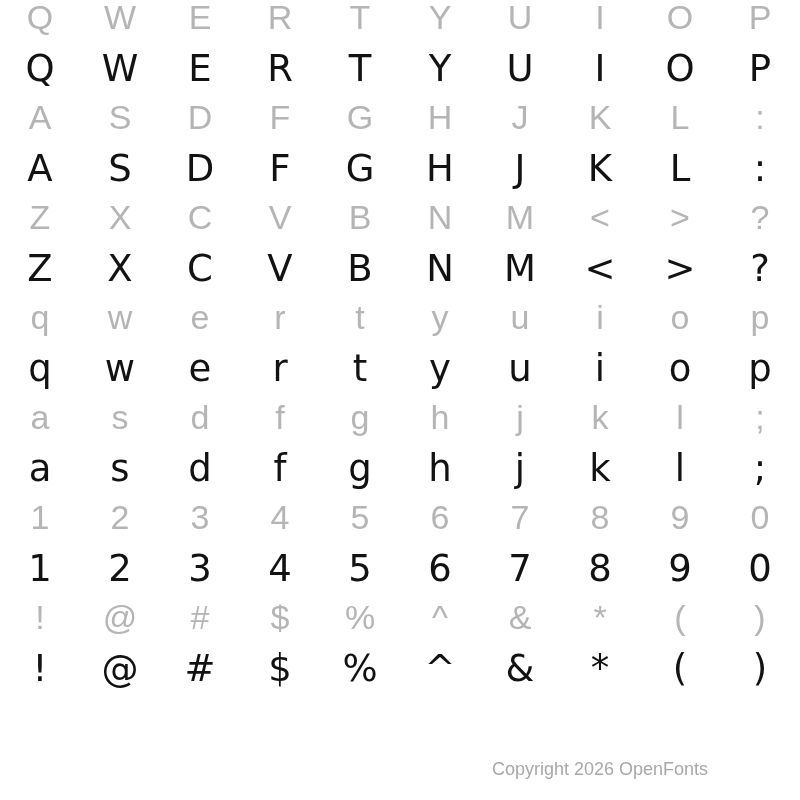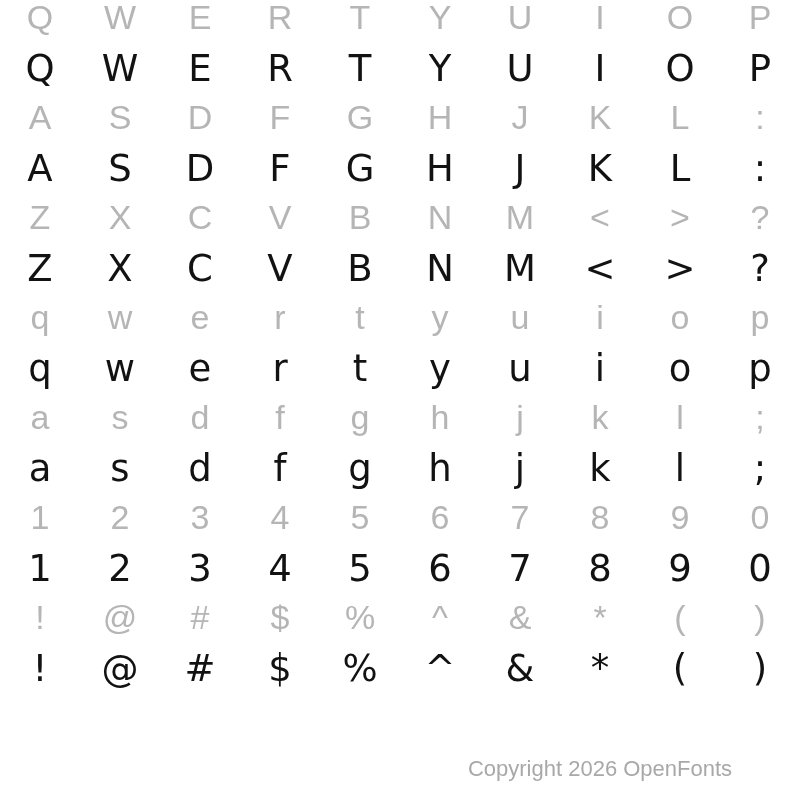"Copyright 2026 OpenFonts" .copyright { font-size: 22px -> 18px }
